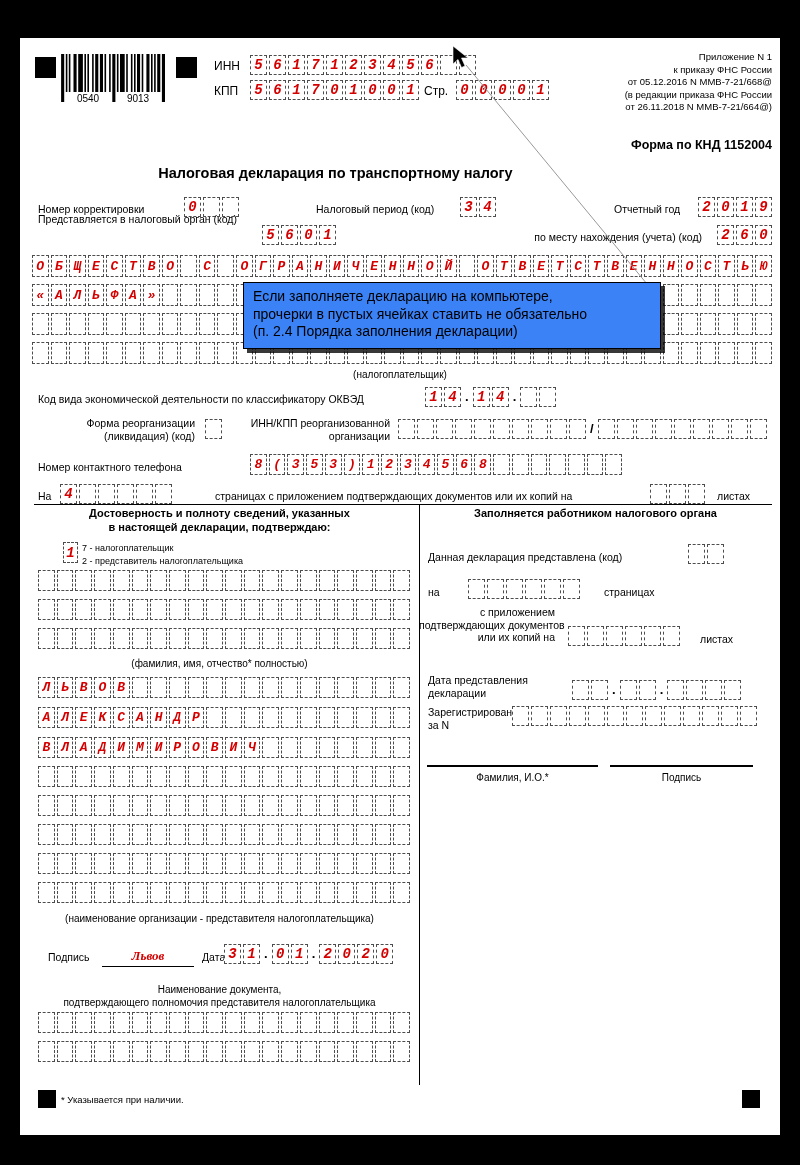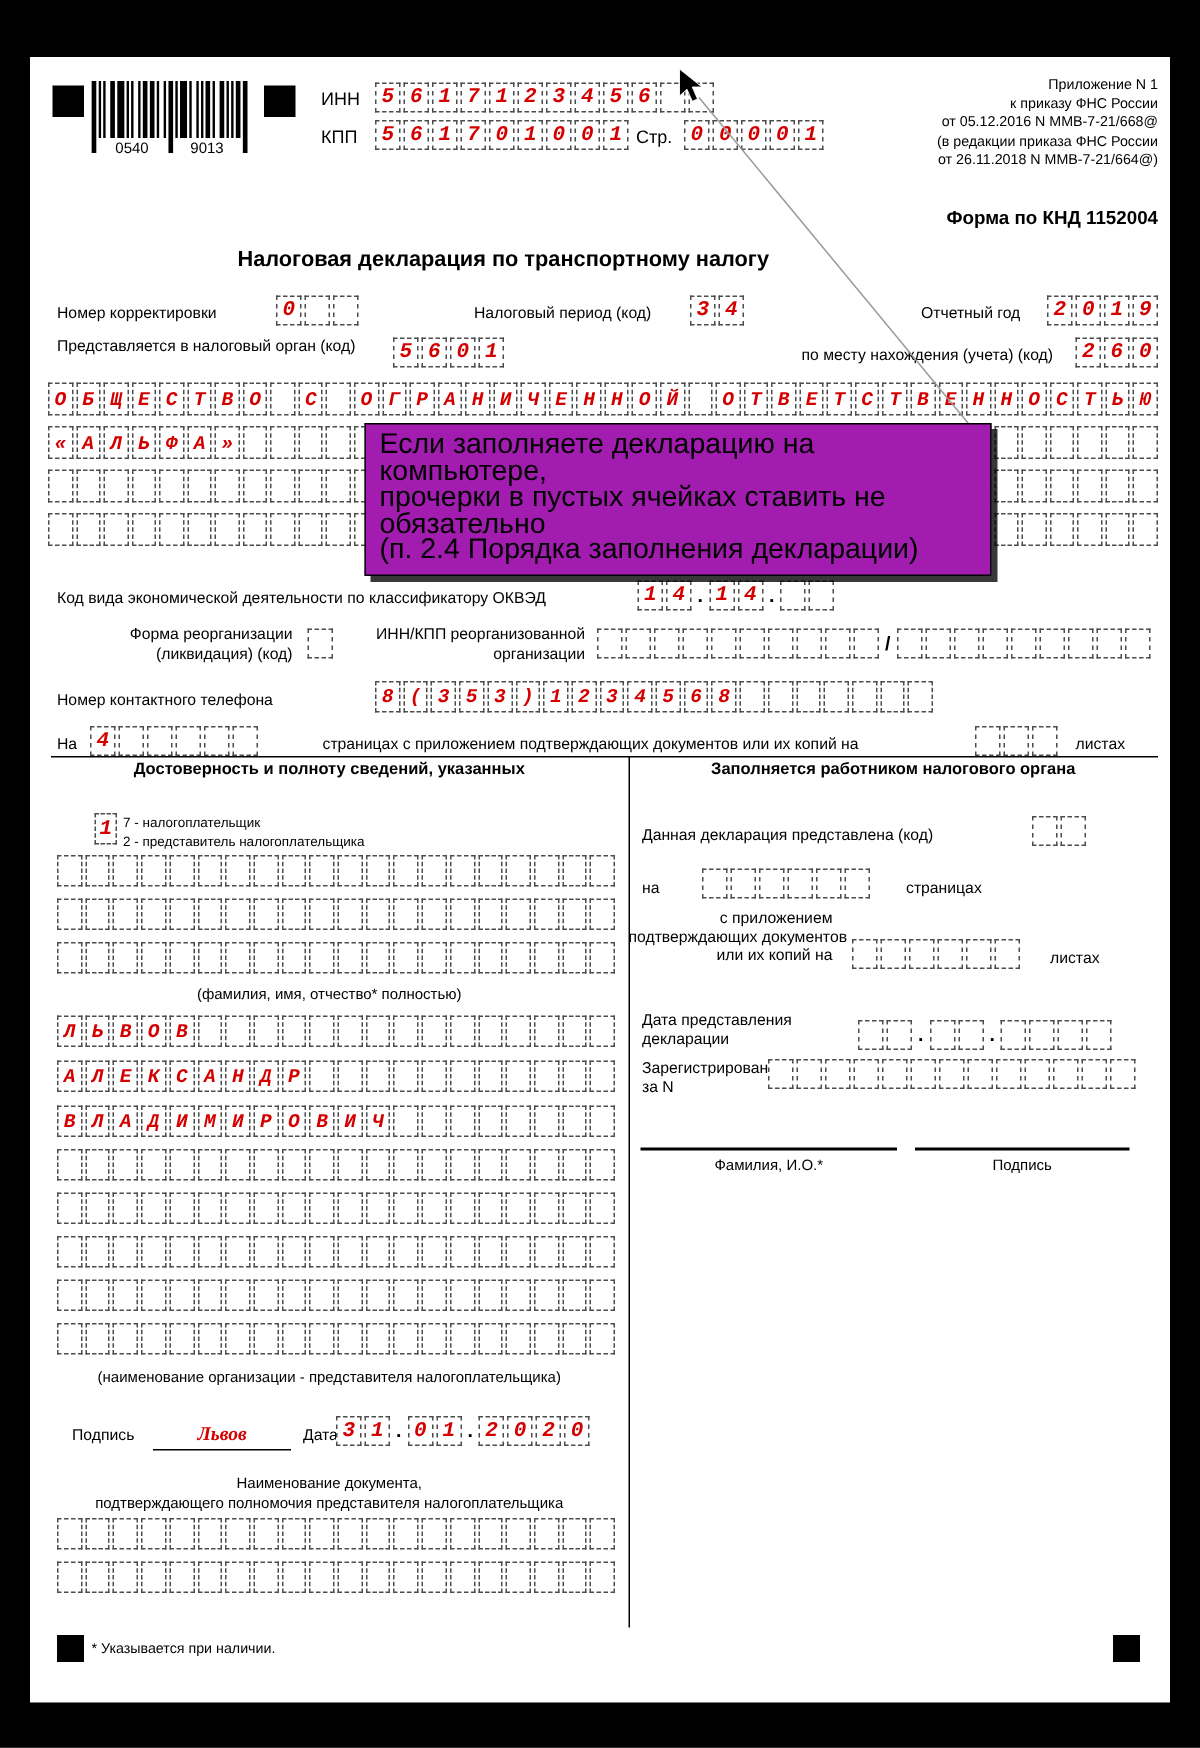"Представляется в налоговый орган (код)" span.lbl { margin-top: 12px -> none }
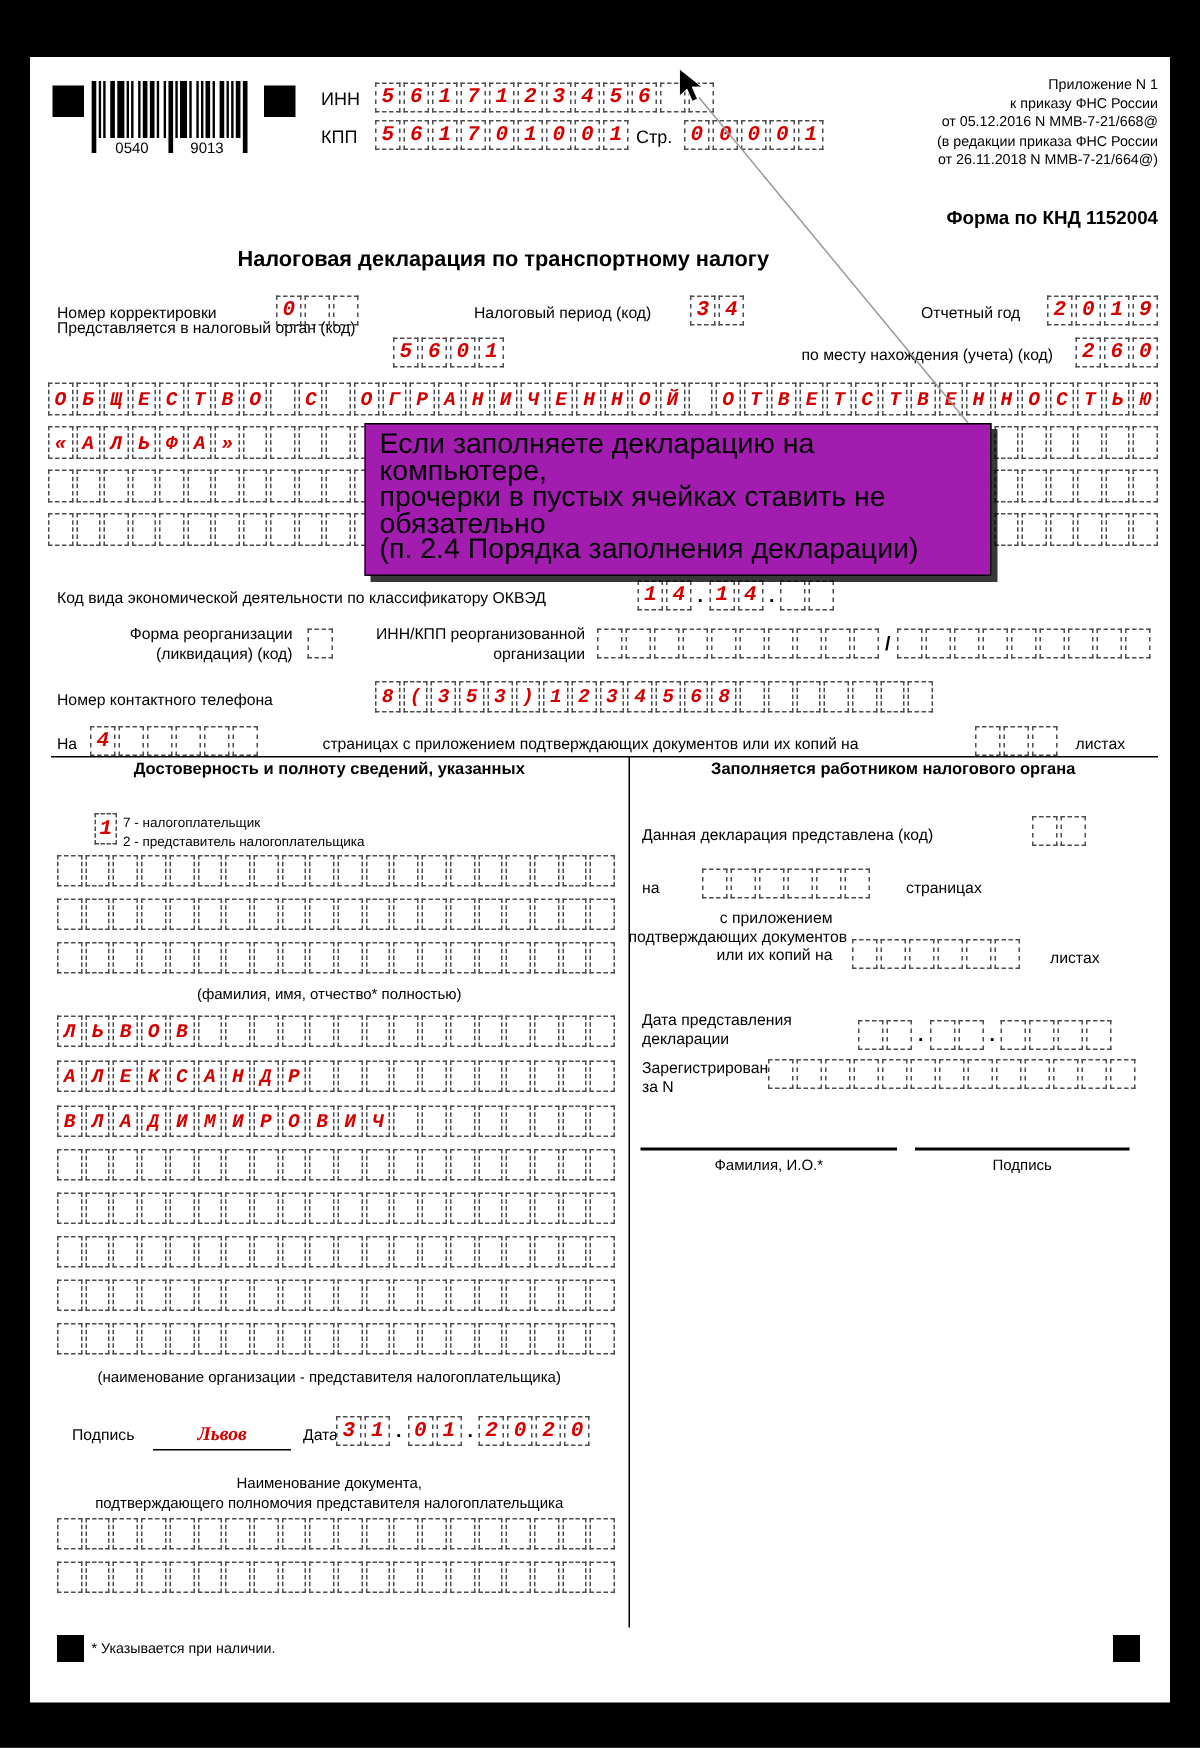"Если заполняете декларацию на" .tooltip { background: #a21caf -> #3b82f6; font-size: 19px -> 14px }
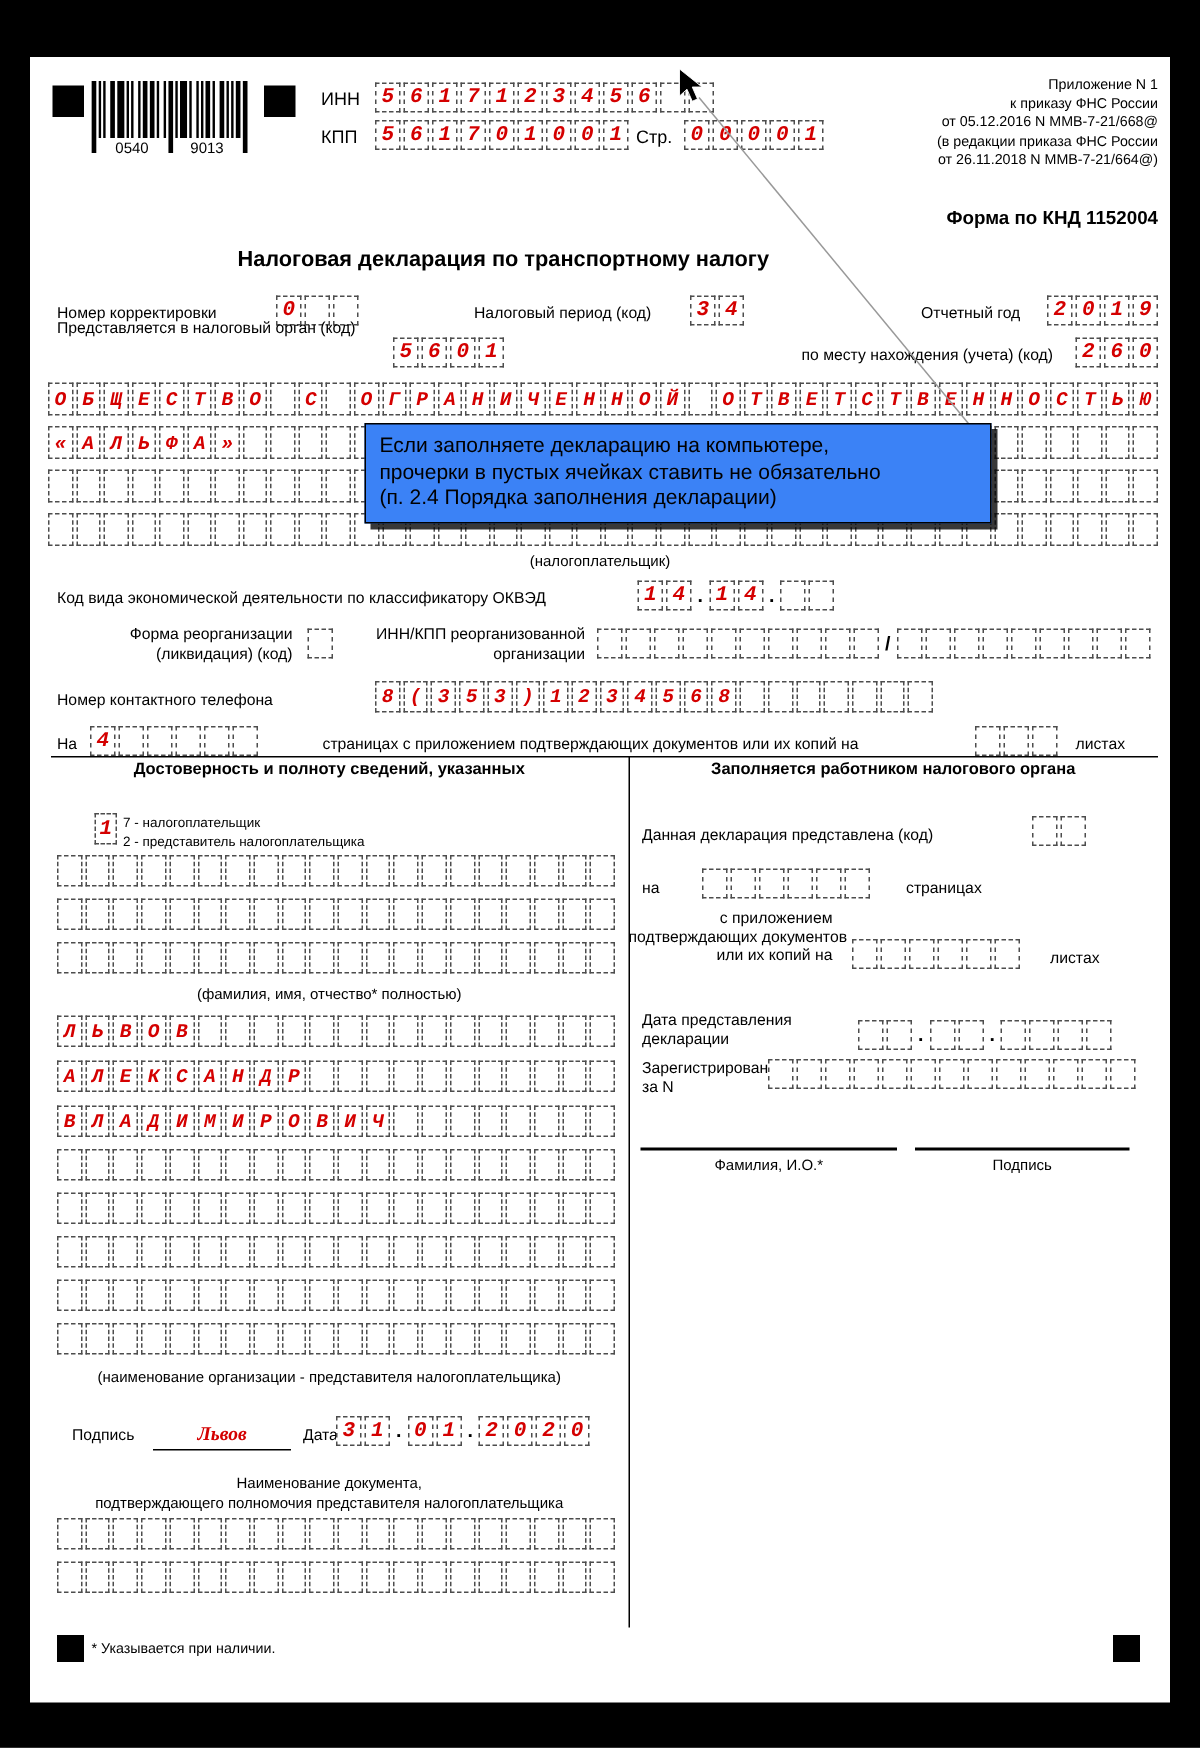"в настоящей декларации, подтверждаю:" div.abs { html: none -> <div>в настоящей декларации, подтверждаю:</div> }
